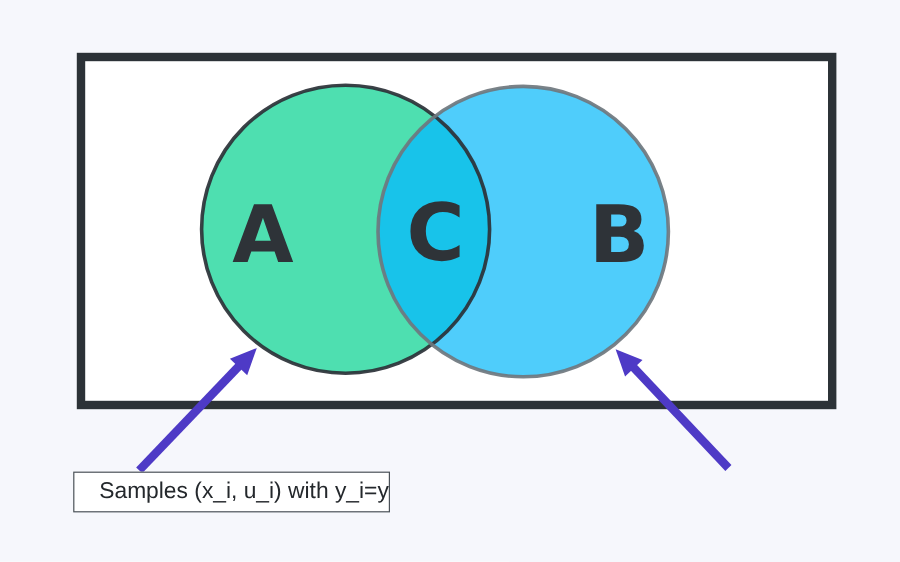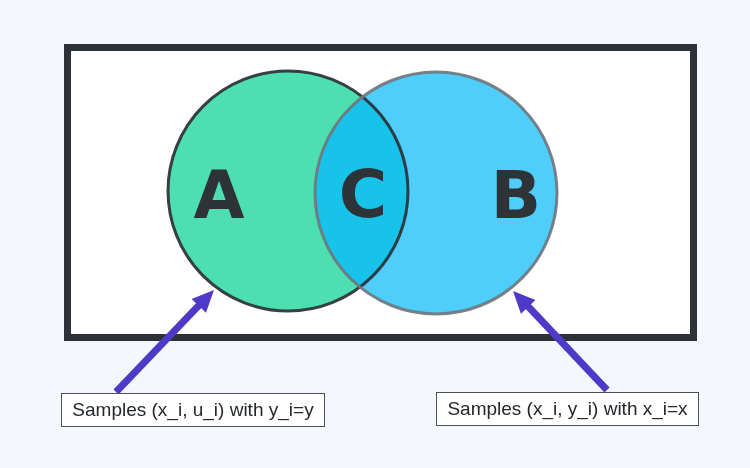"Samples (x_i, u_i) with y_i=y" .callout { justify-content: center -> flex-end }
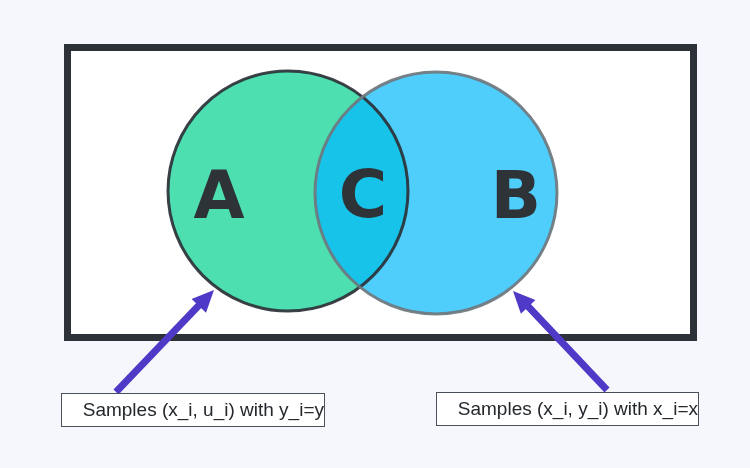"Samples (x_i, y_i) with x_i=x" div.callout { html: <div> <span>Samples (x_i, y_i) with x_i=x</span> </div> -> none }
